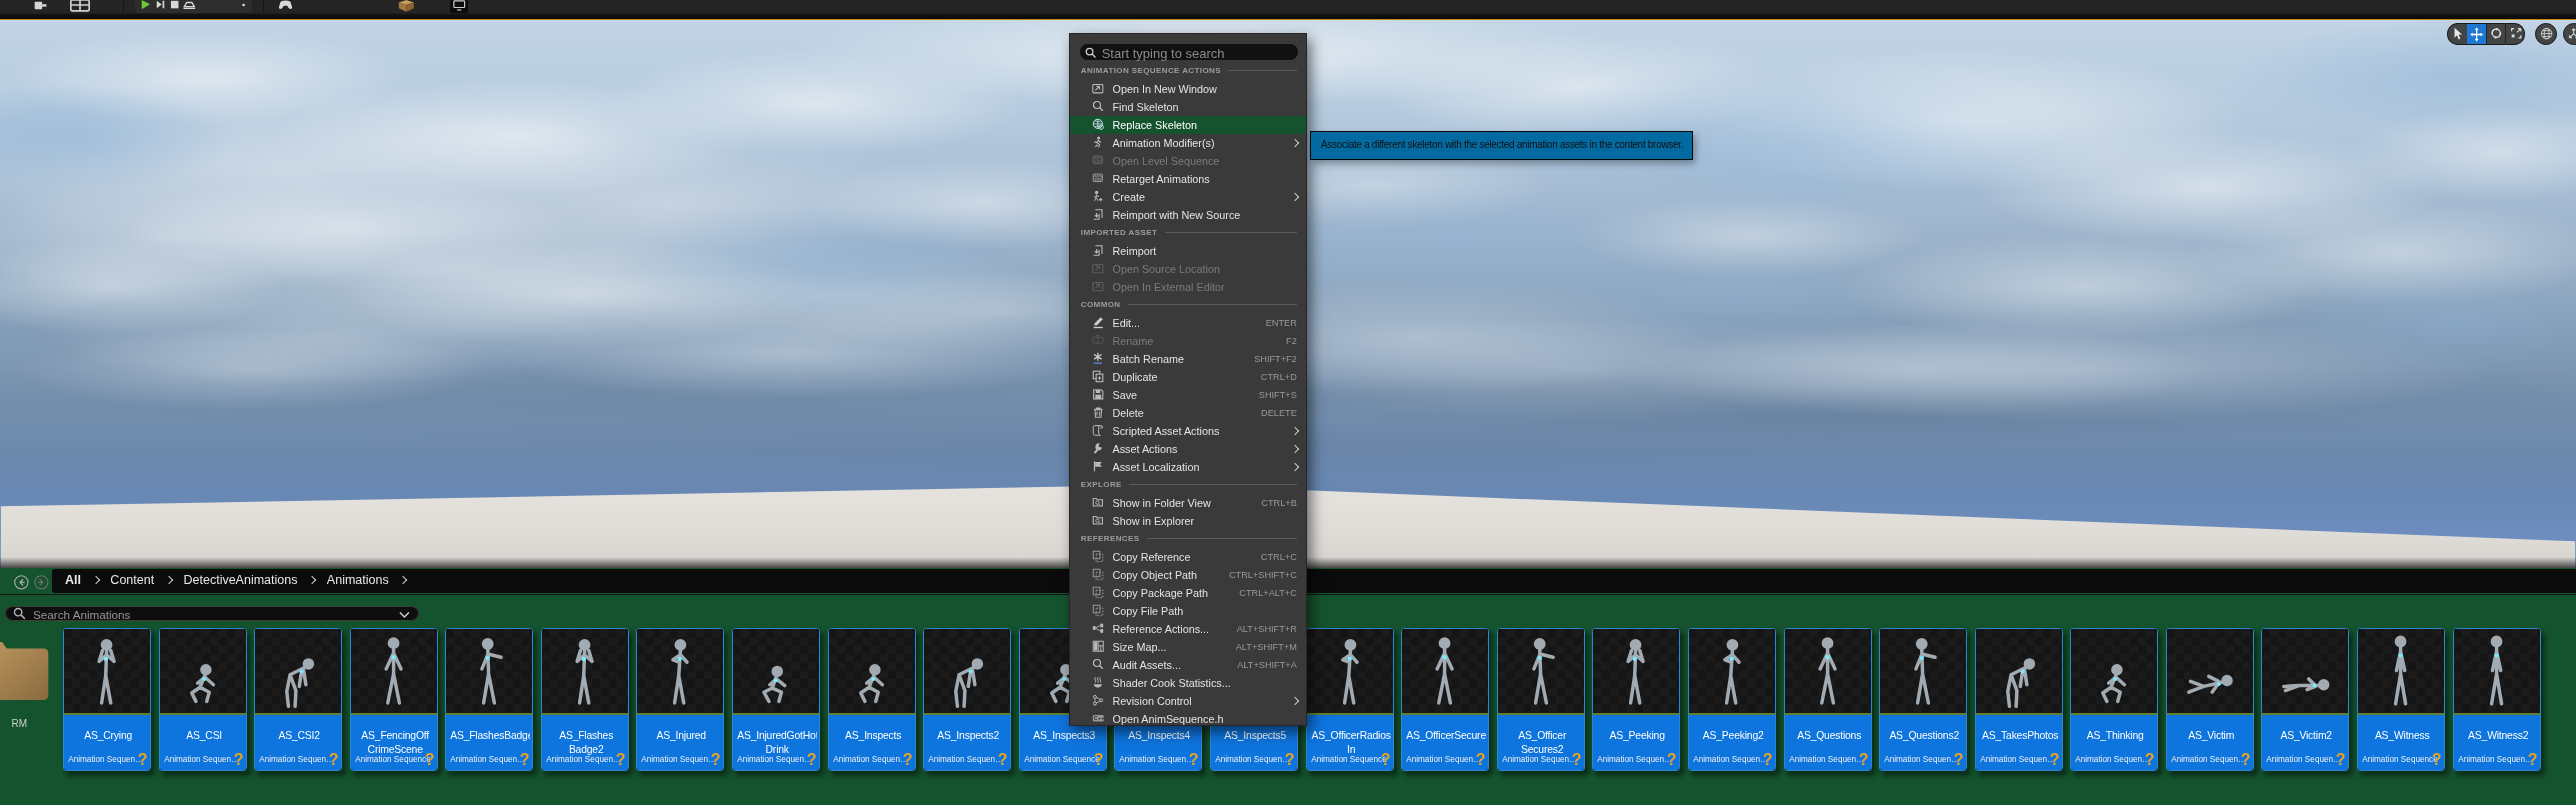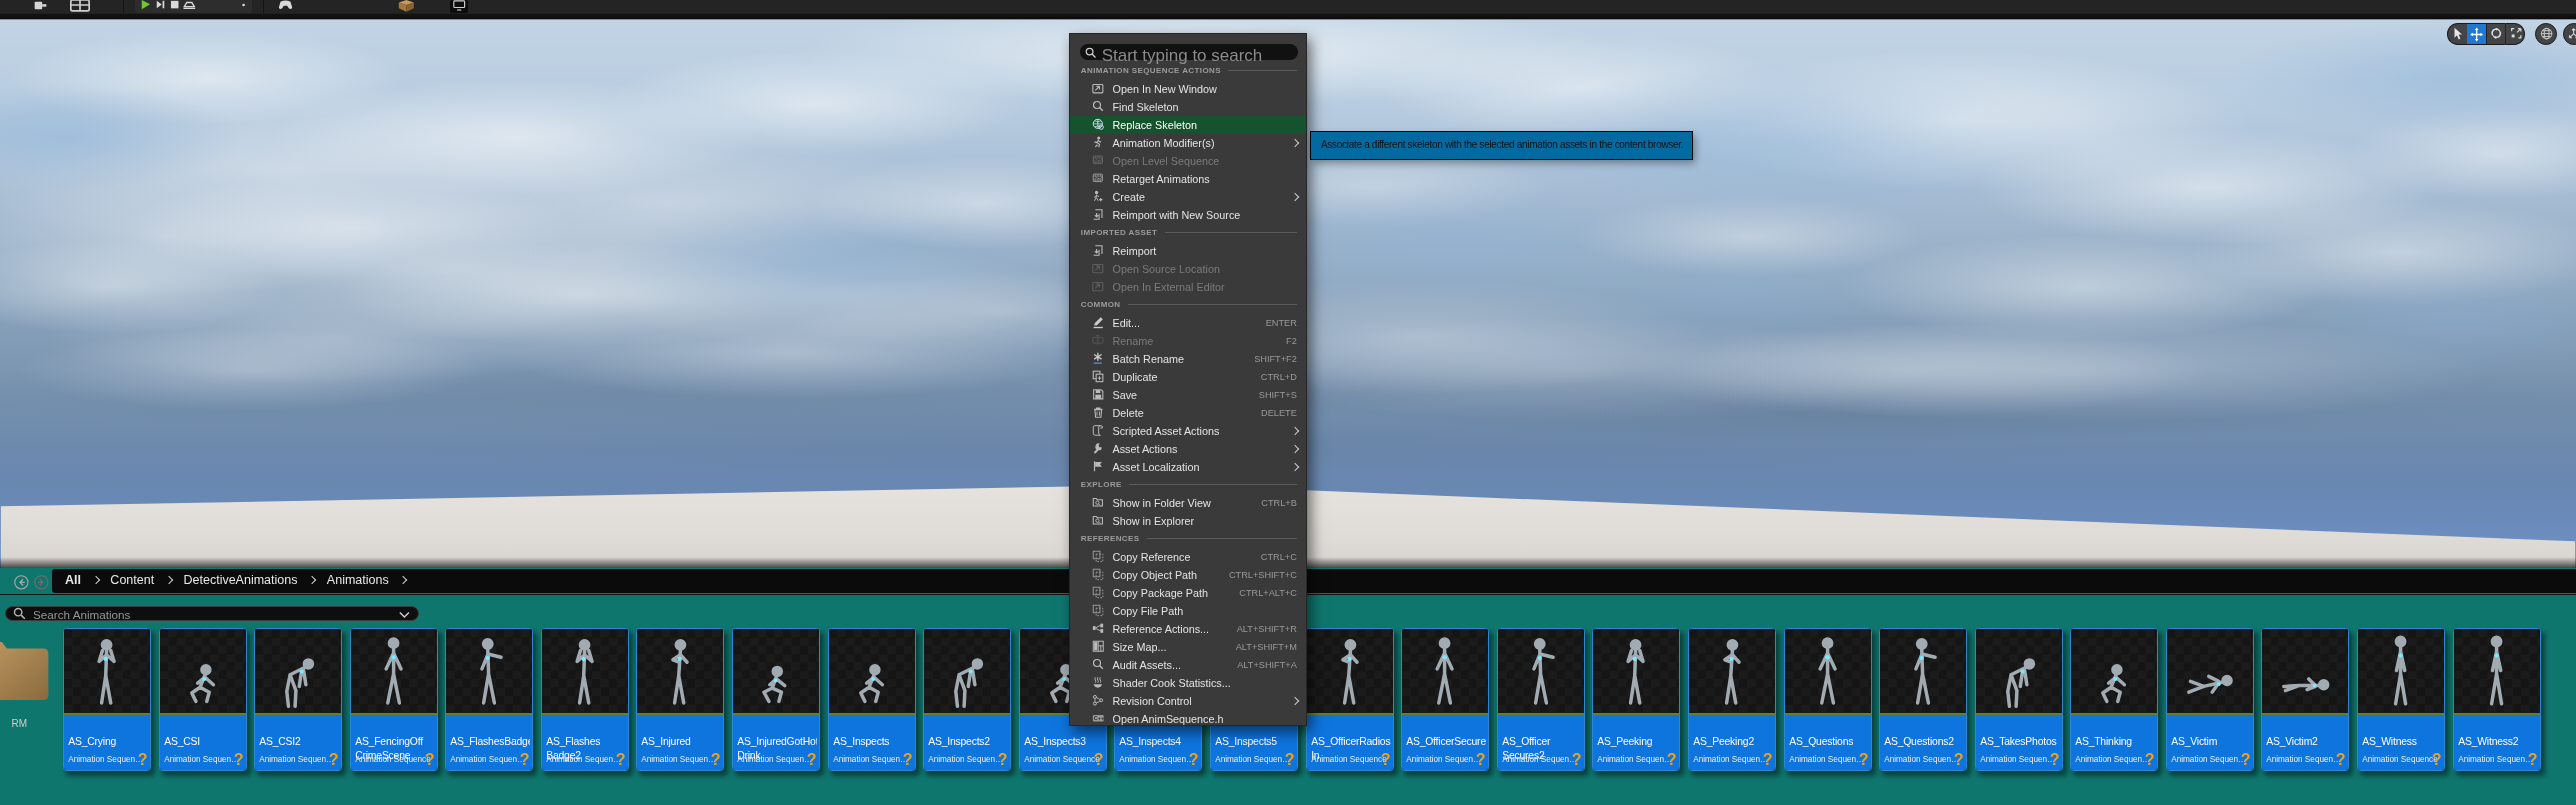"Start typing to search" #msearch .ph { font-size: 17px -> 13px }
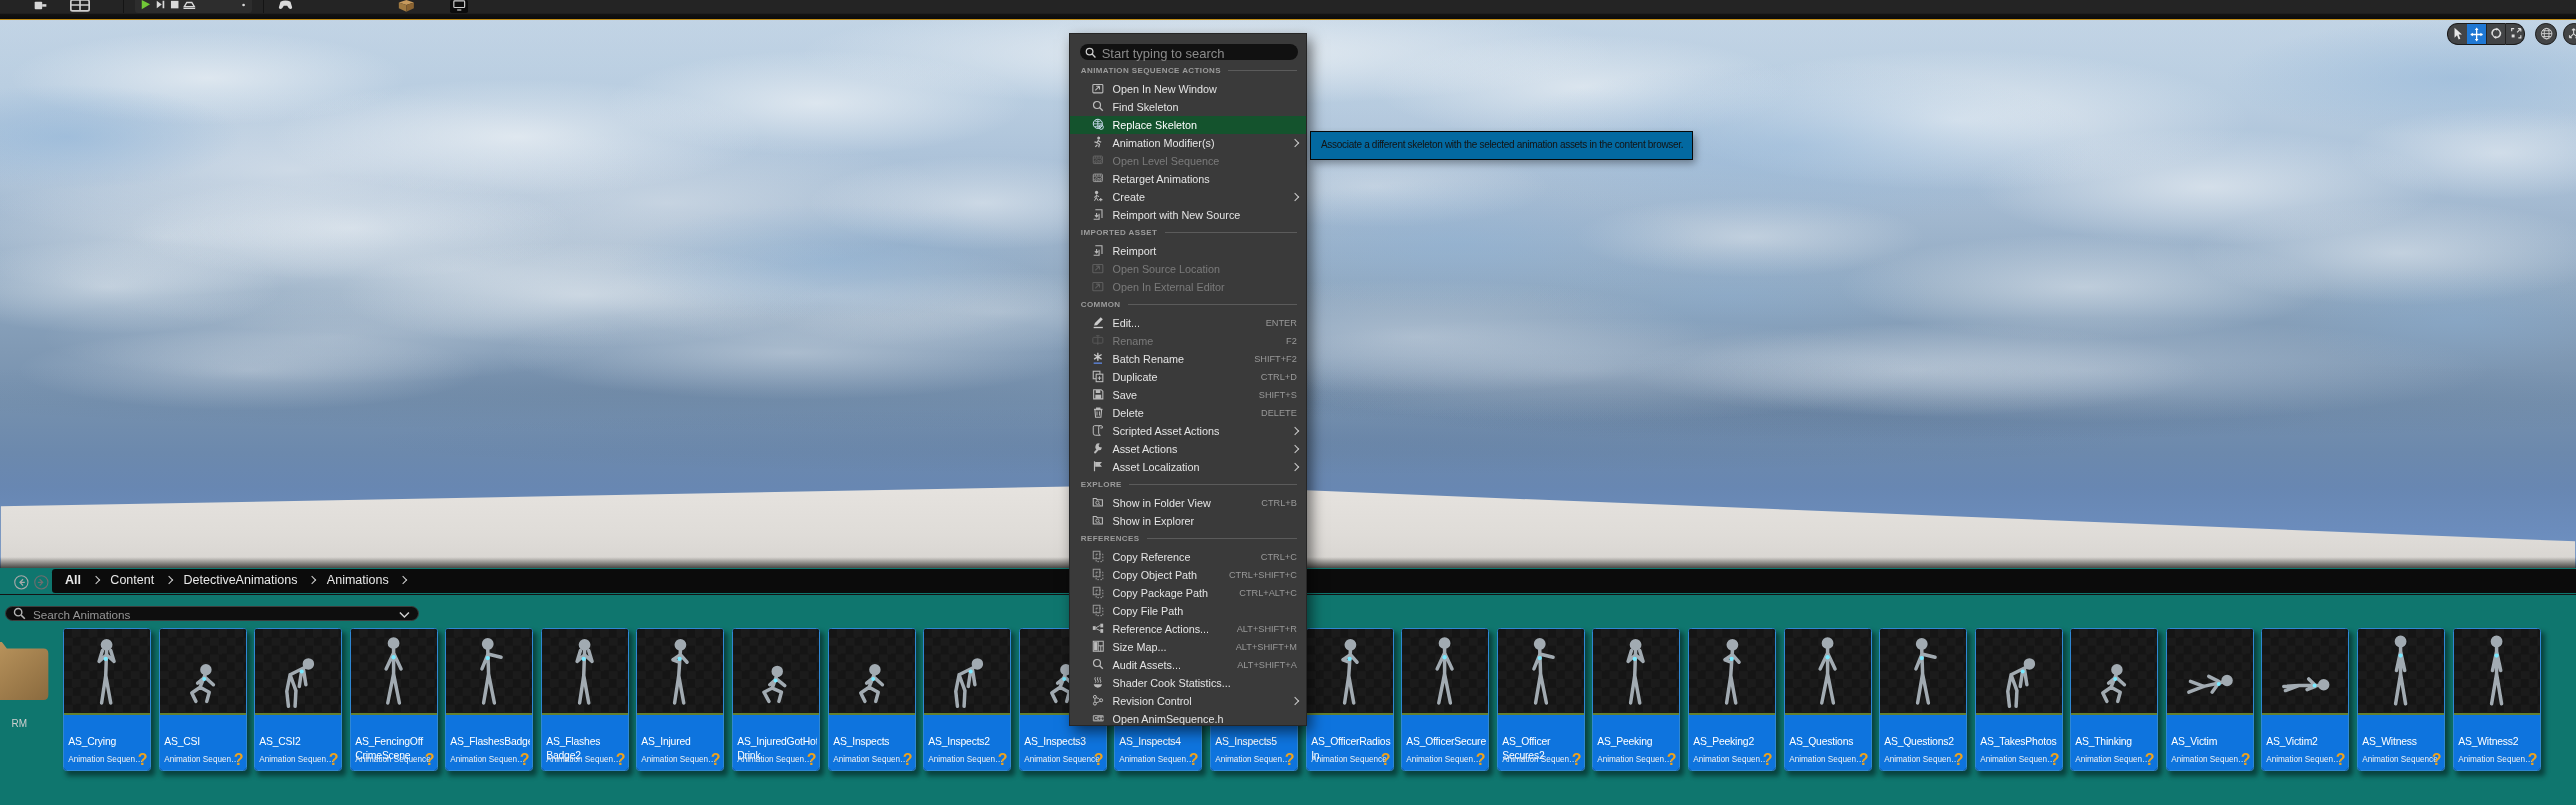"All Content DetectiveAnimations" #cb { background: #0f766e -> #14532d }
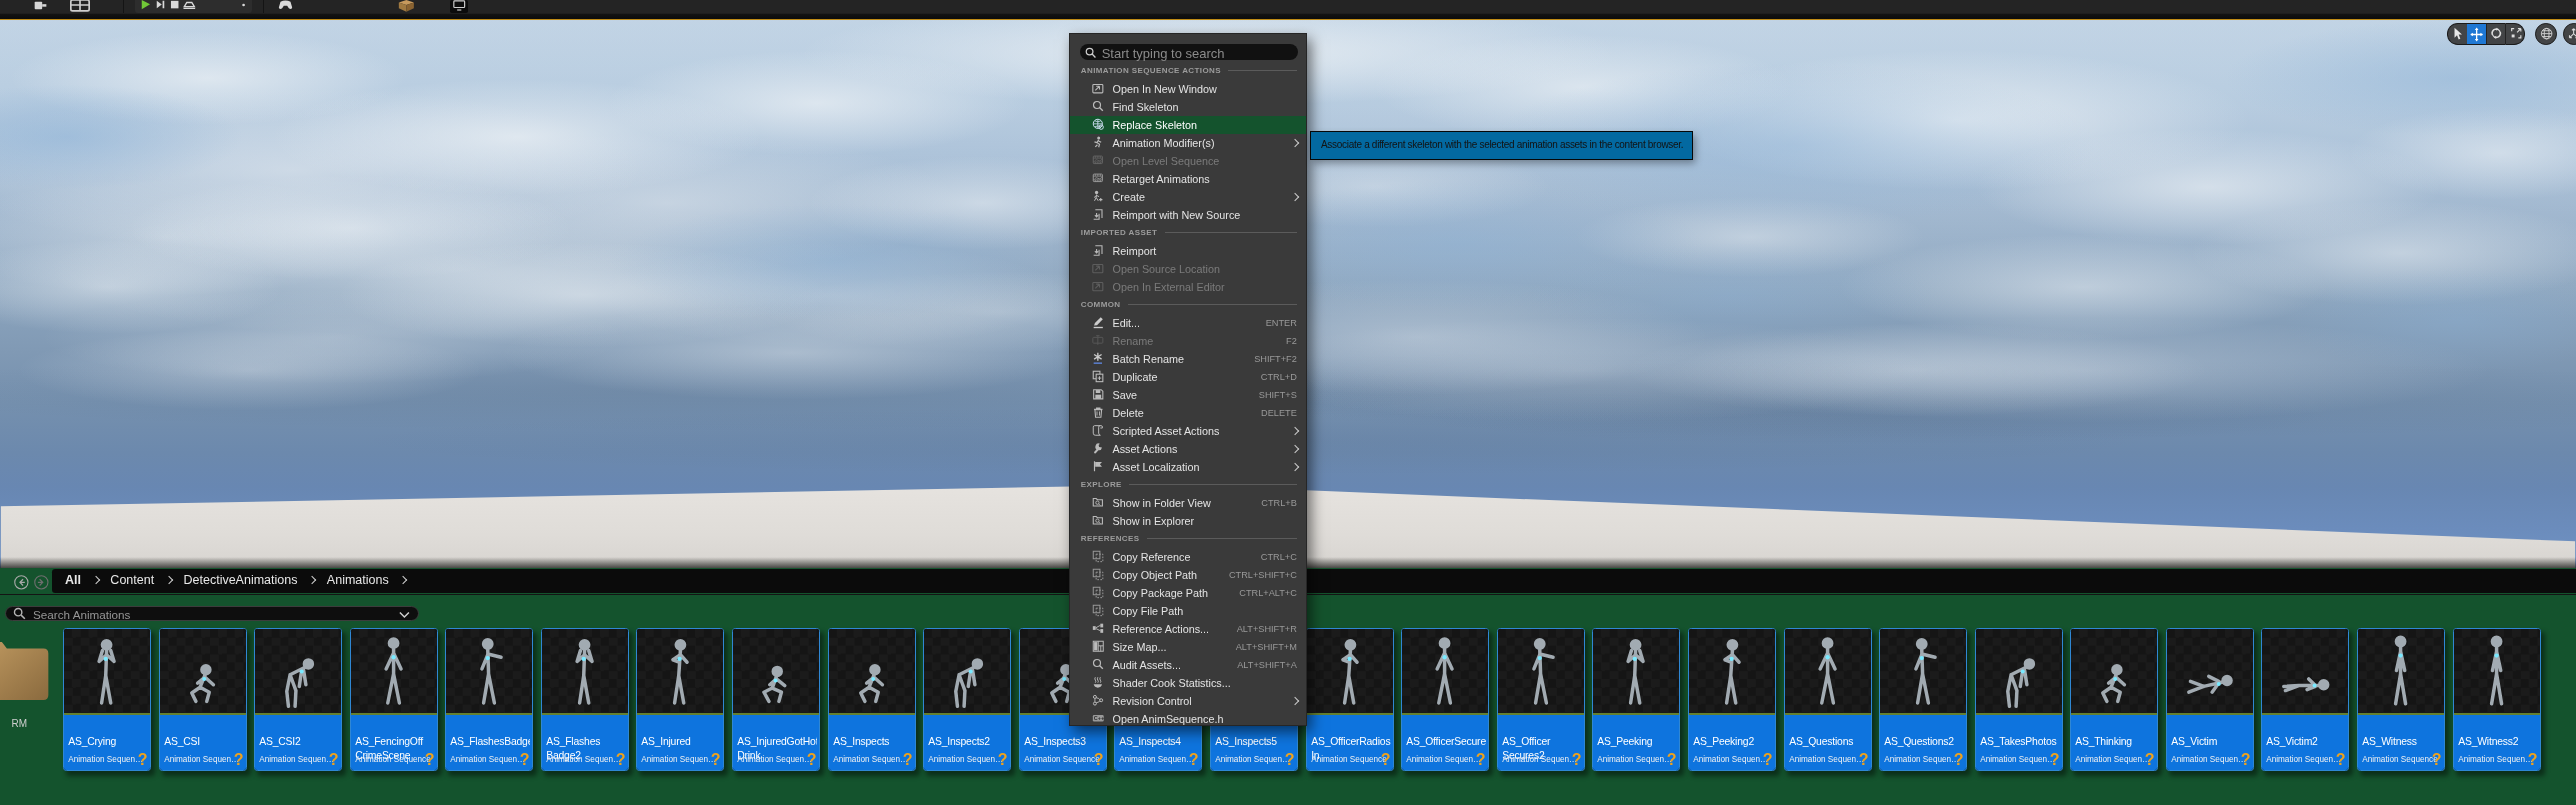"AS_Crying" .tname { text-align: none -> center; top: 20px -> 14px }
